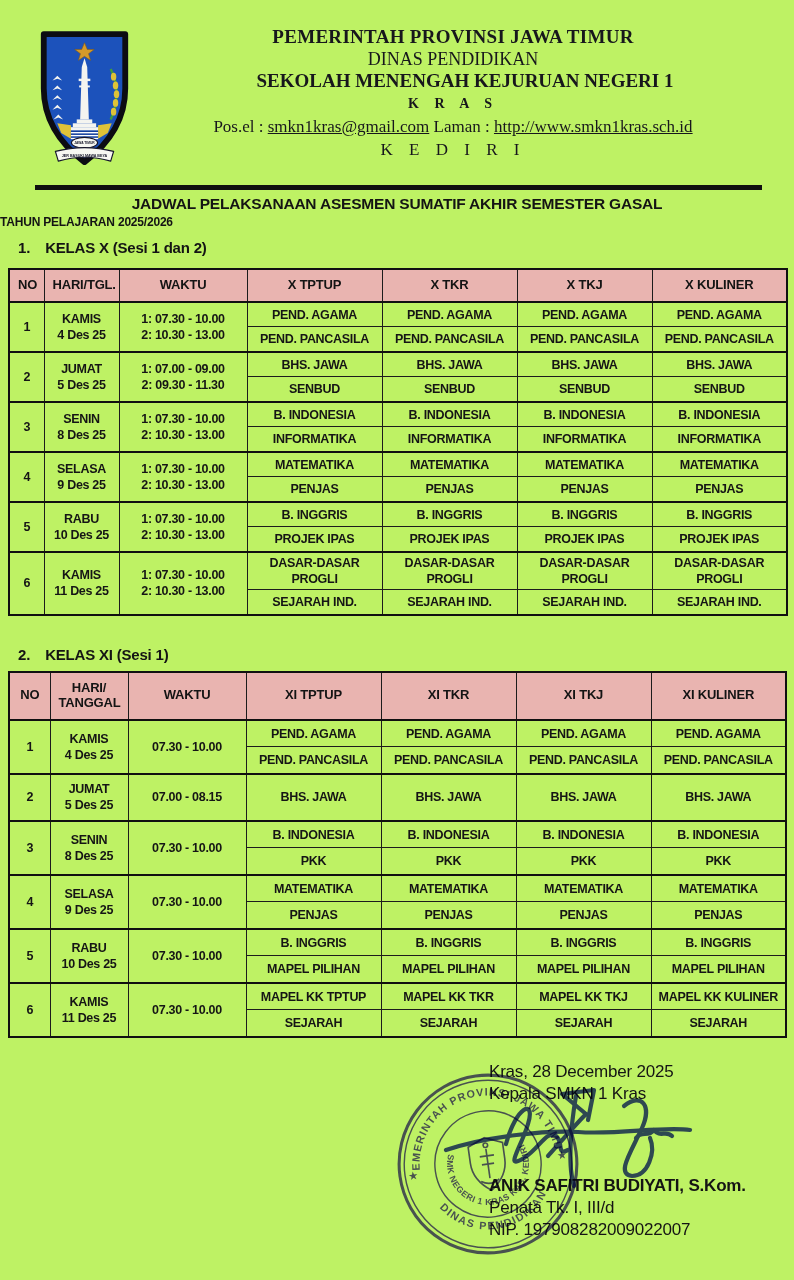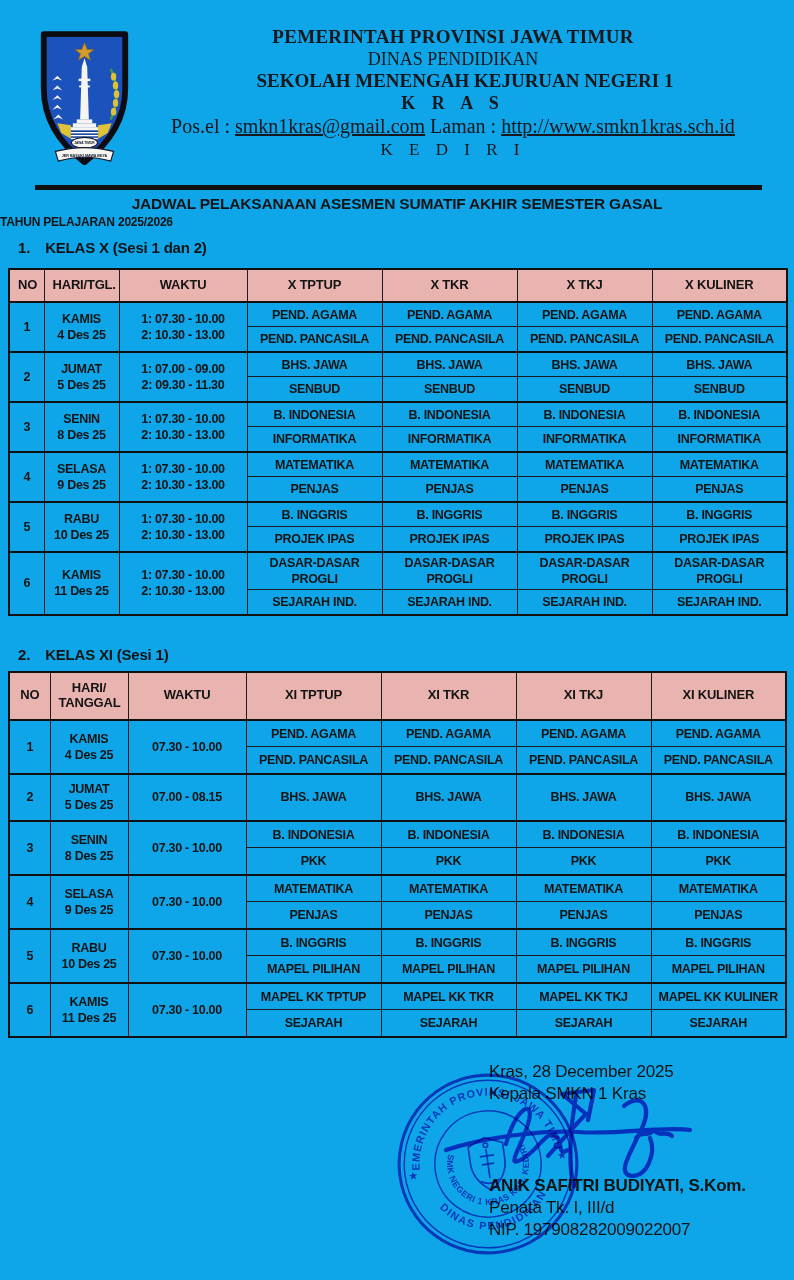"PEMERINTAH PROVINSI JAWA TIMUR" .page { background: #0ea5e9 -> #bef264 }
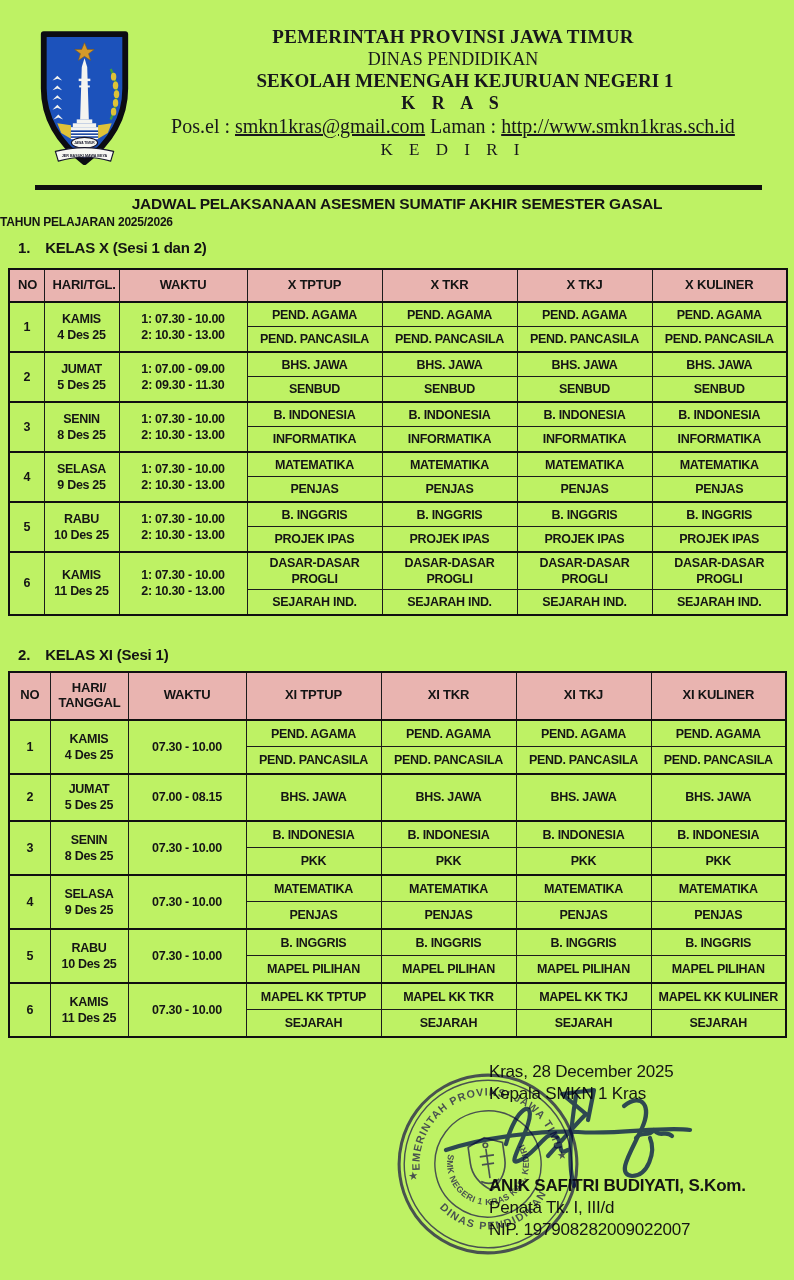"K R A S" .lh4 { font-size: 18px -> 14px }
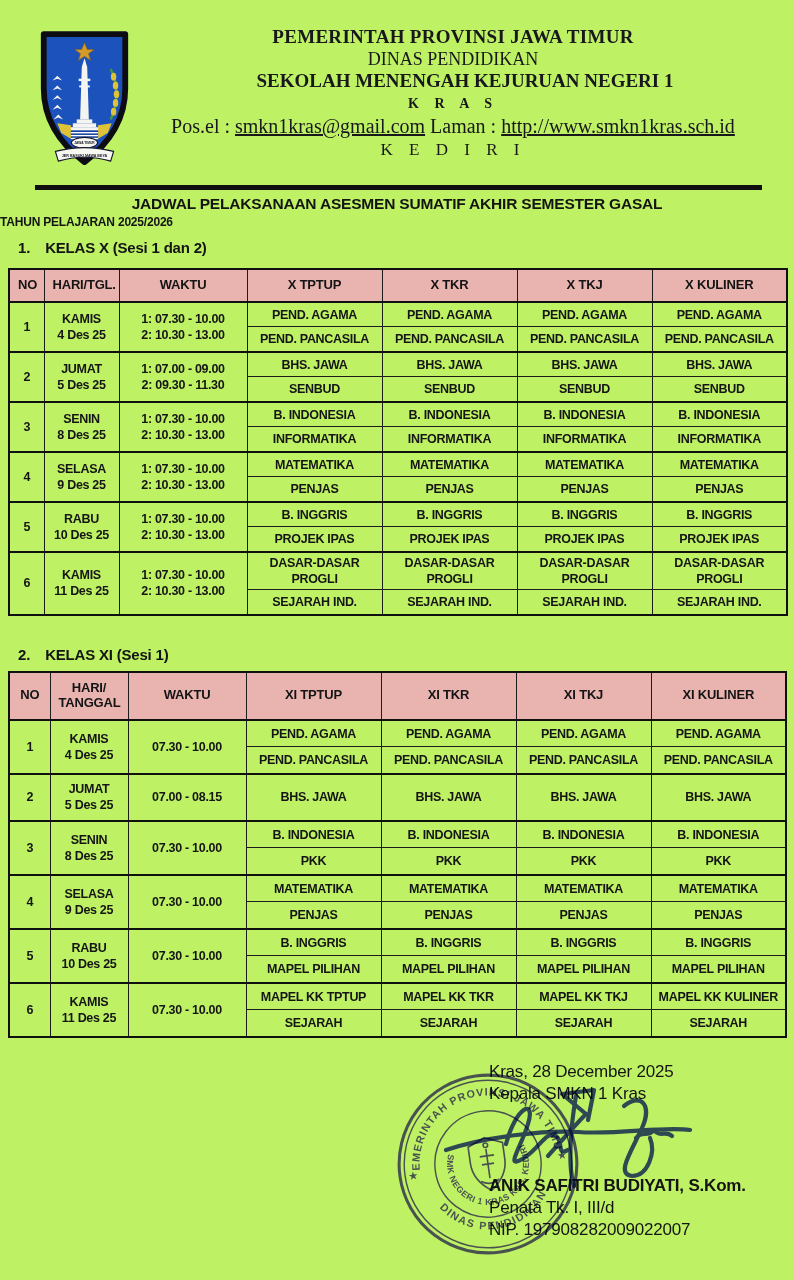"Pos.el : smkn1kras@gmail.com Laman :" .lh6 { font-size: 20px -> 17px }
